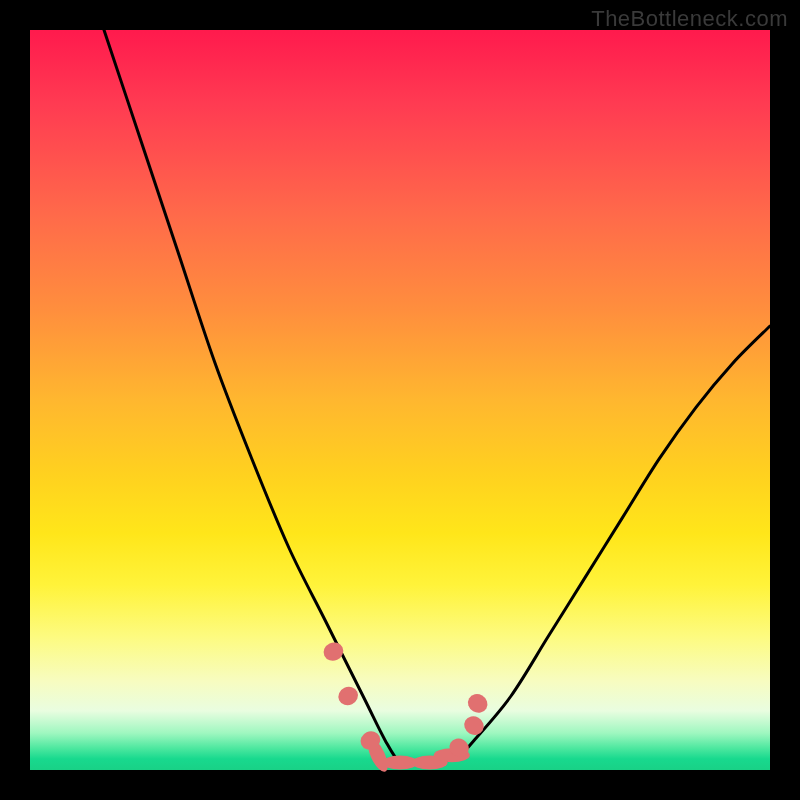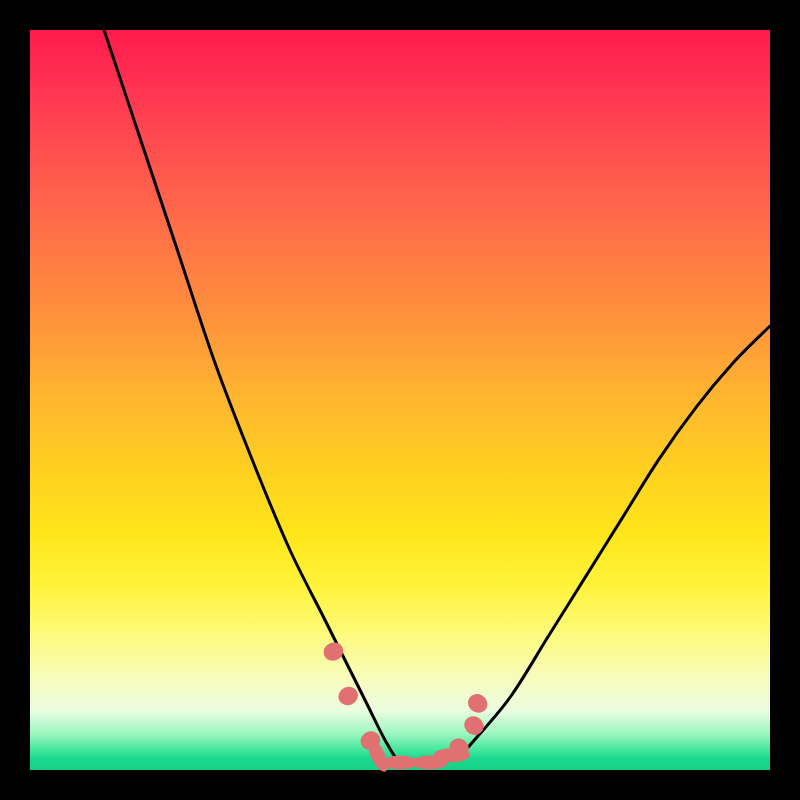"TheBottleneck.com" div.watermark { html: none -> <div>TheBottleneck.com</div> }
